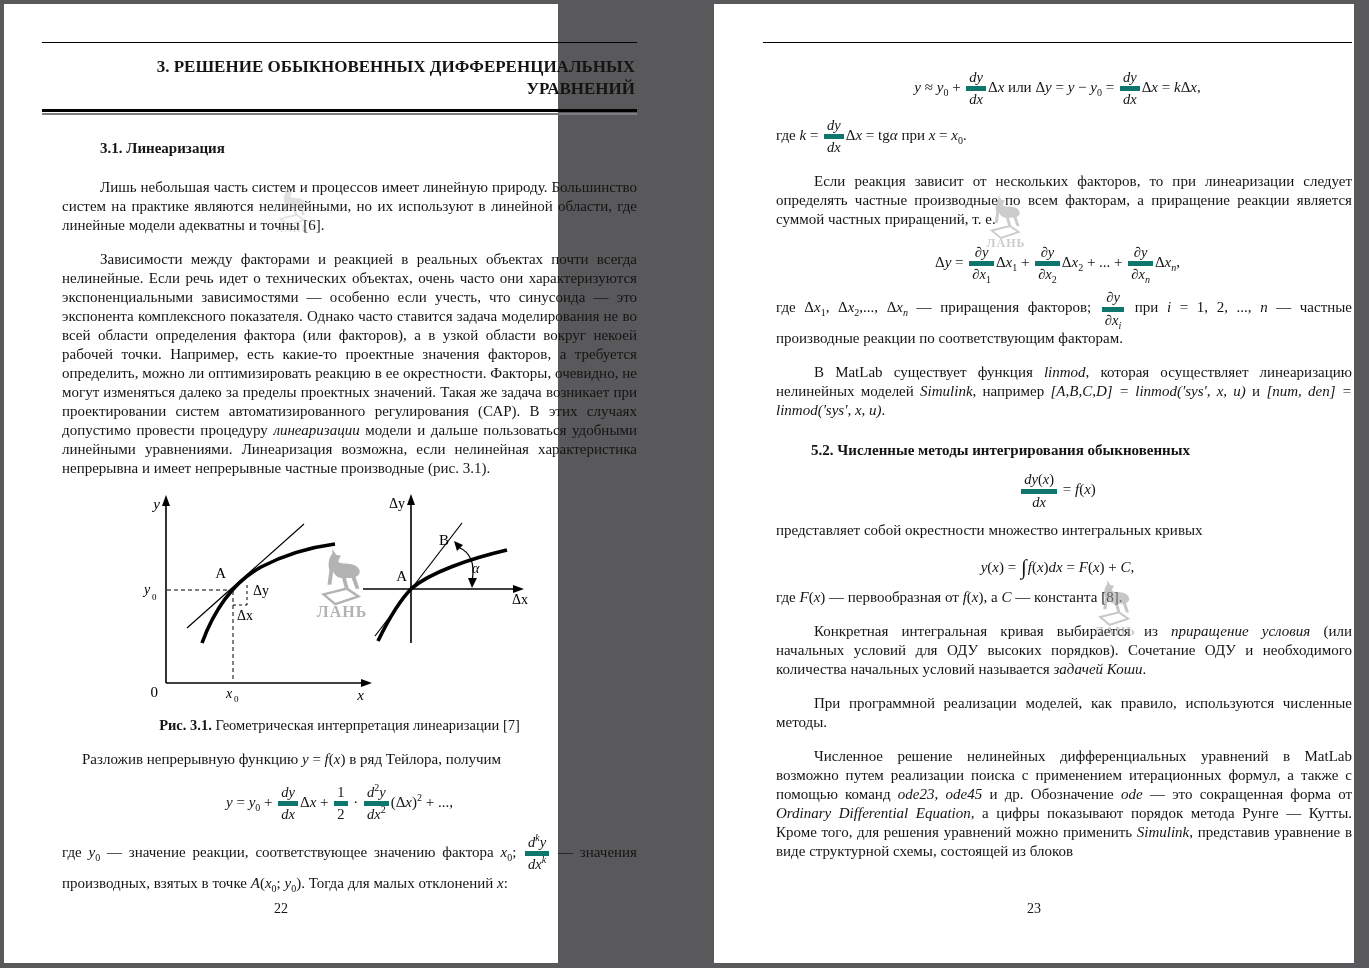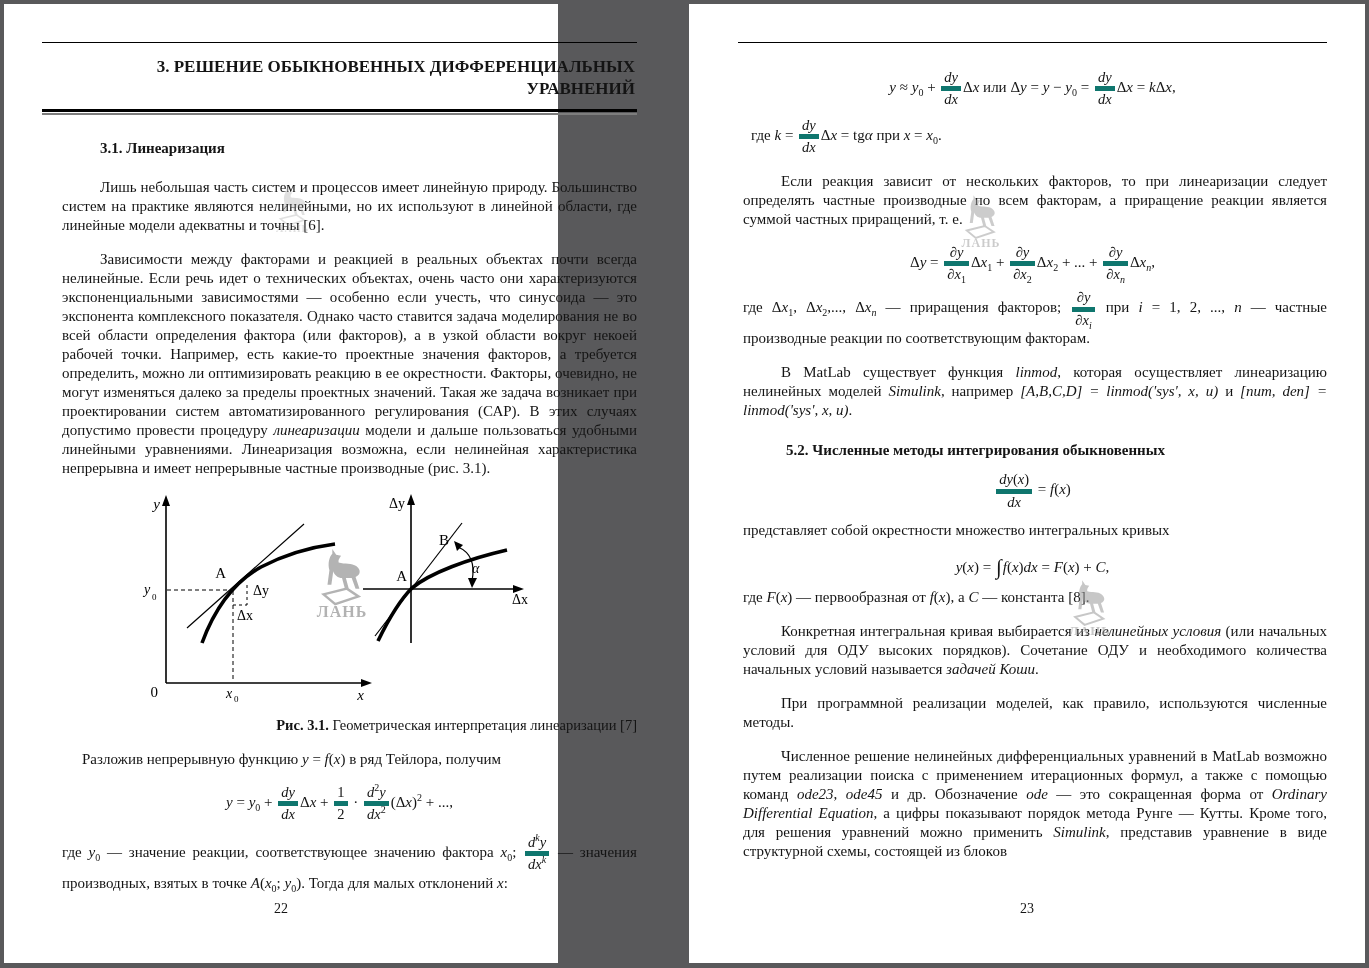"y ≈ y0 +" .page.r { left: 689px -> 714px; padding-left: none -> 32px; width: 676px -> 608px }
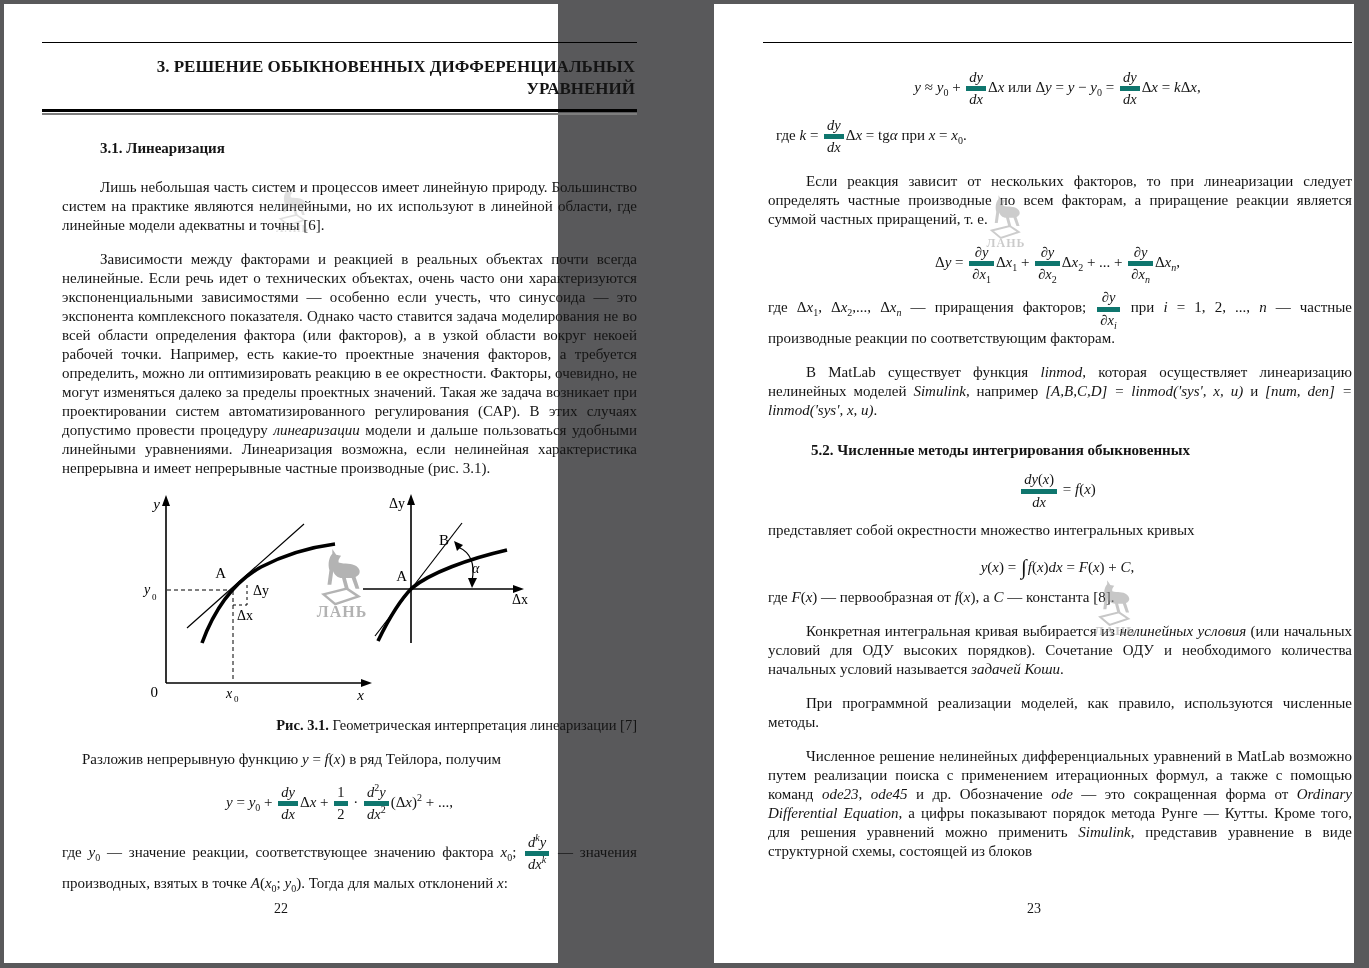"Если реакция зависит от нескольких" .page.r .bodytext { margin-left: 5px -> 13px }
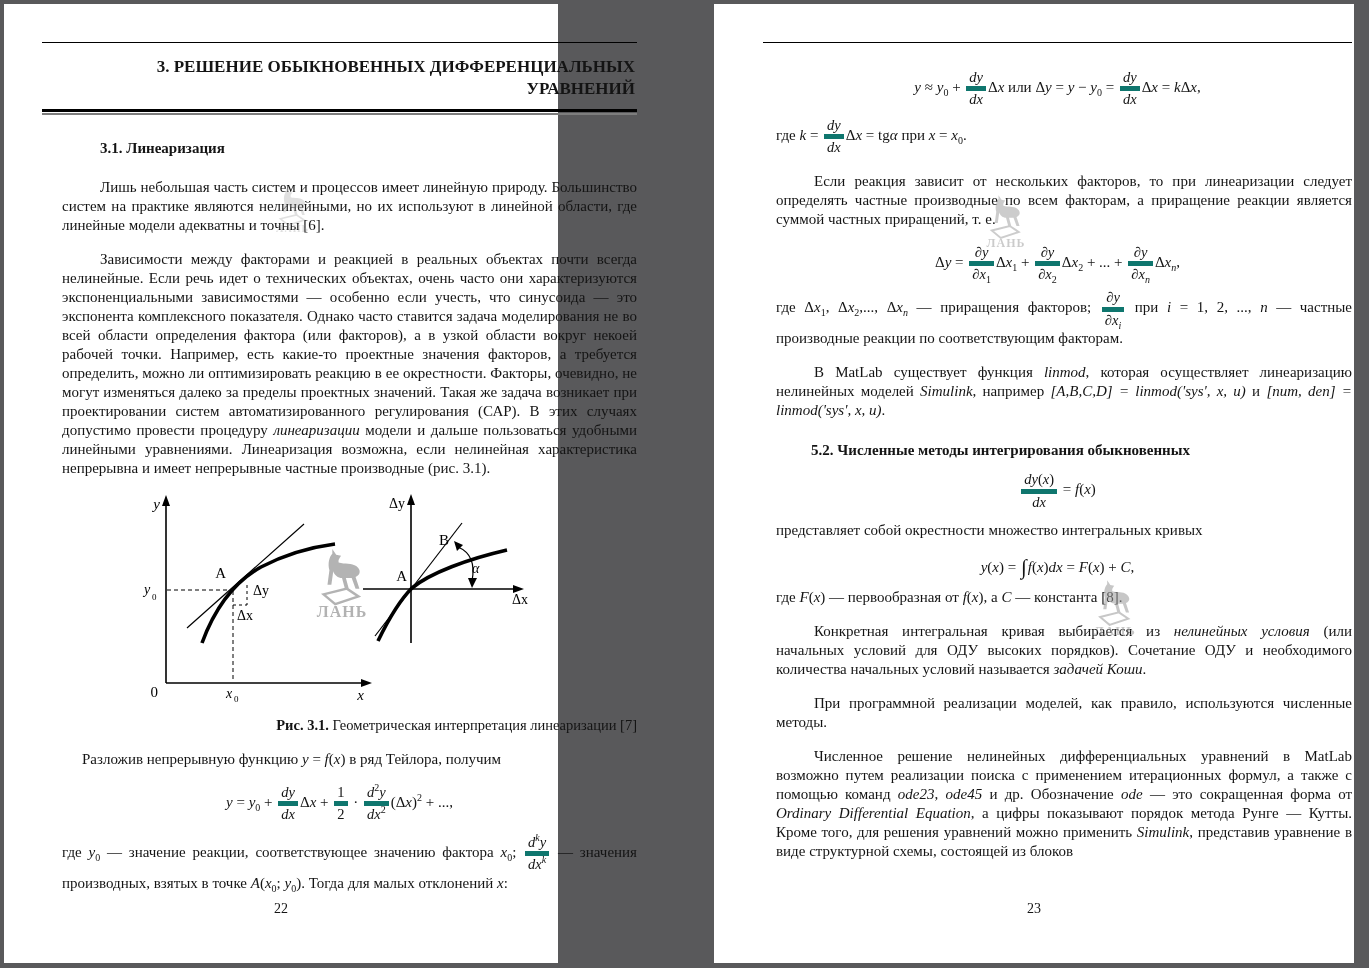"нелинейных условия" span.it { text: нелинейных -> приращение }
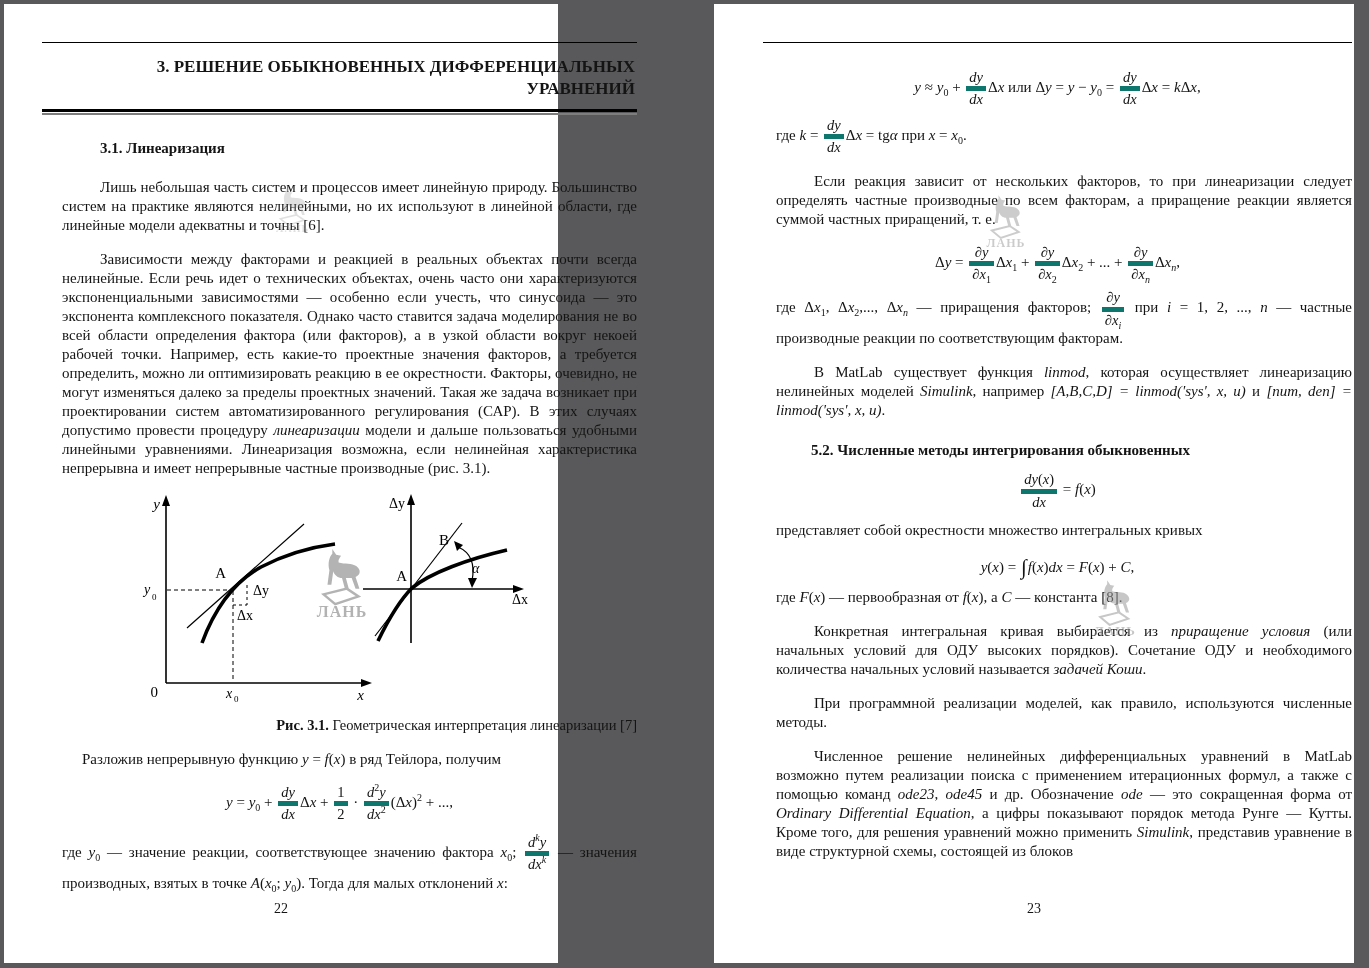"Рис. 3.1. Геометрическая интерпретация" .caption { text-align: right -> center }
